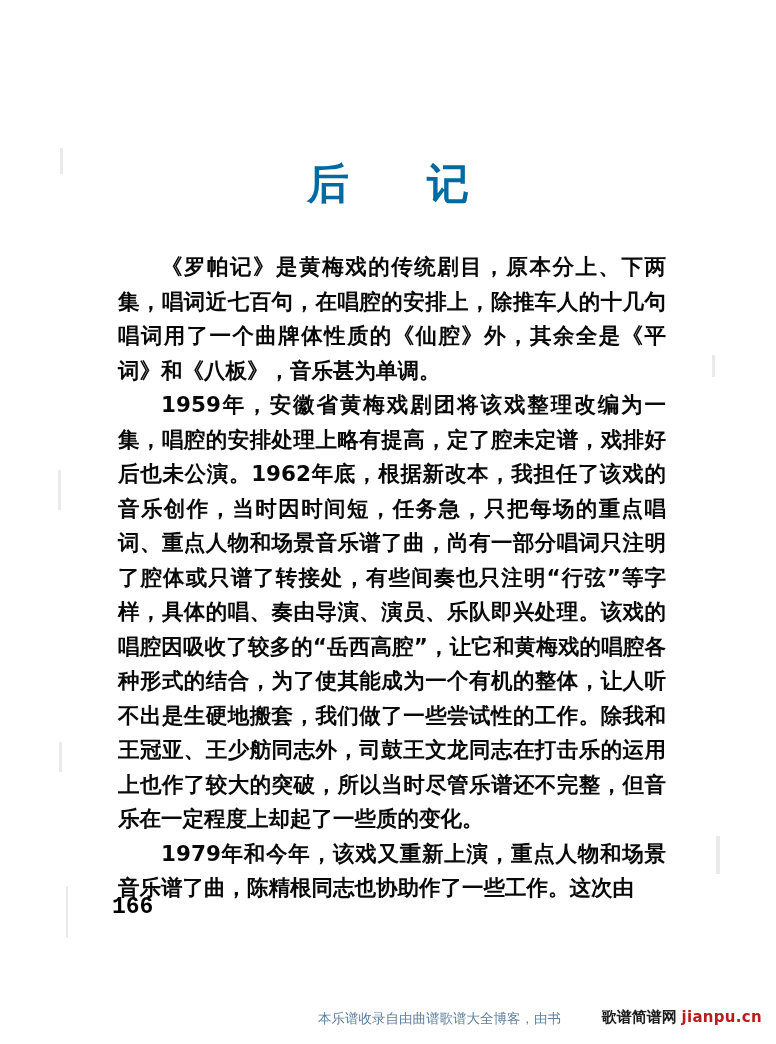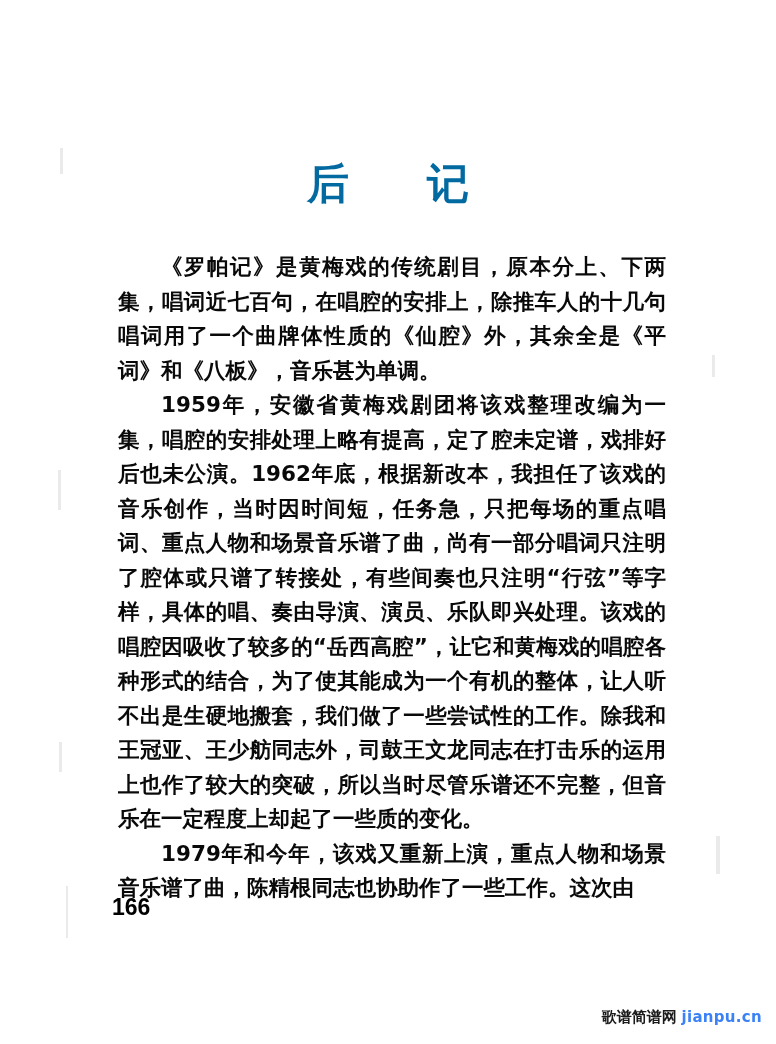"166" .page-number { font-family: Liberation Sans, sans-serif -> Liberation Mono, monospace }
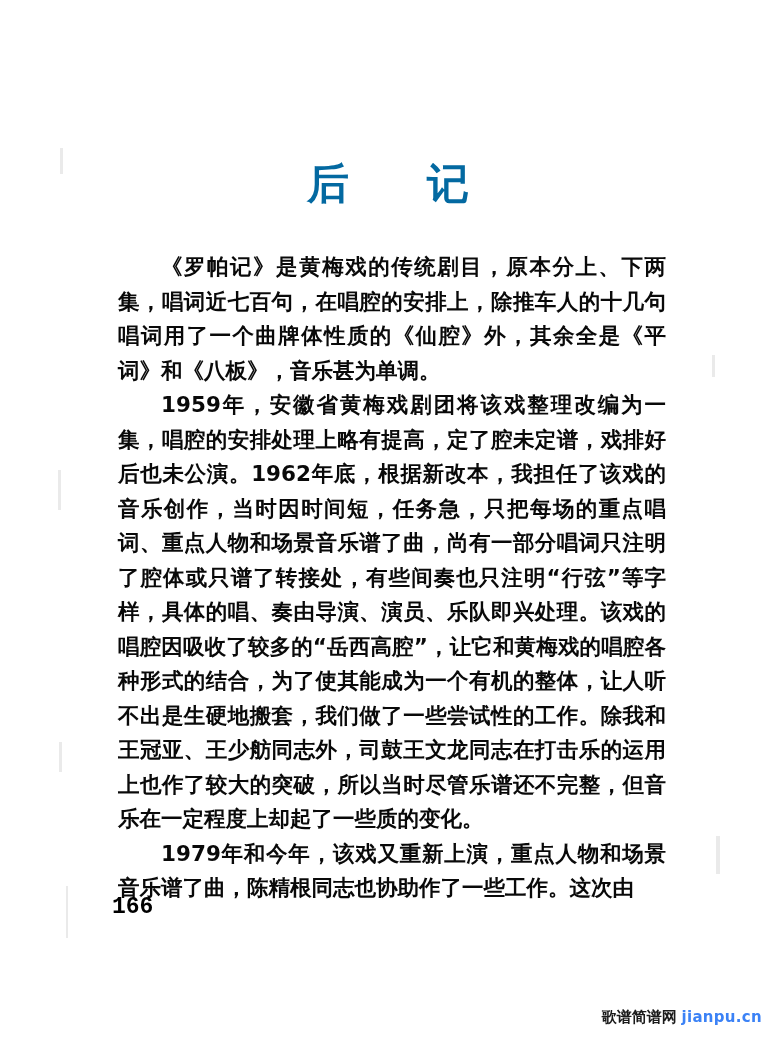"本乐谱收录自由曲谱歌谱大全博客，由书" div.watermark { html: none -> <div>本乐谱收录自由曲谱歌谱大全博客，由书</div> }
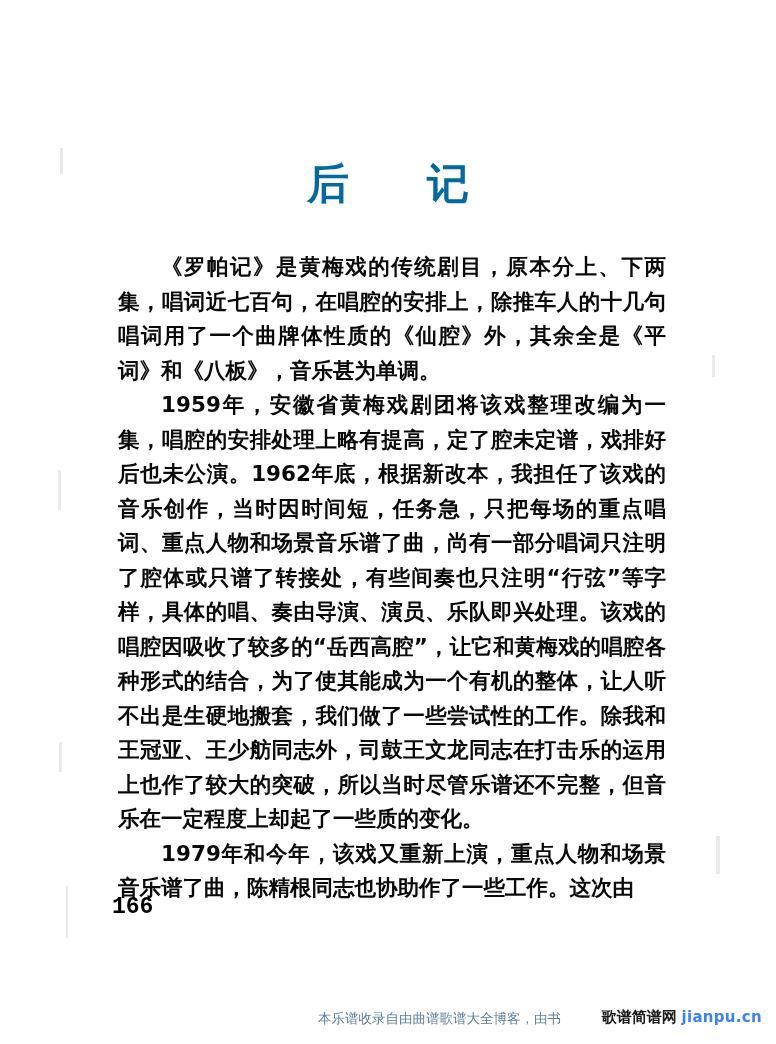"jianpu.cn" .site-mark .en { color: #3b82f6 -> #b91c1c }
